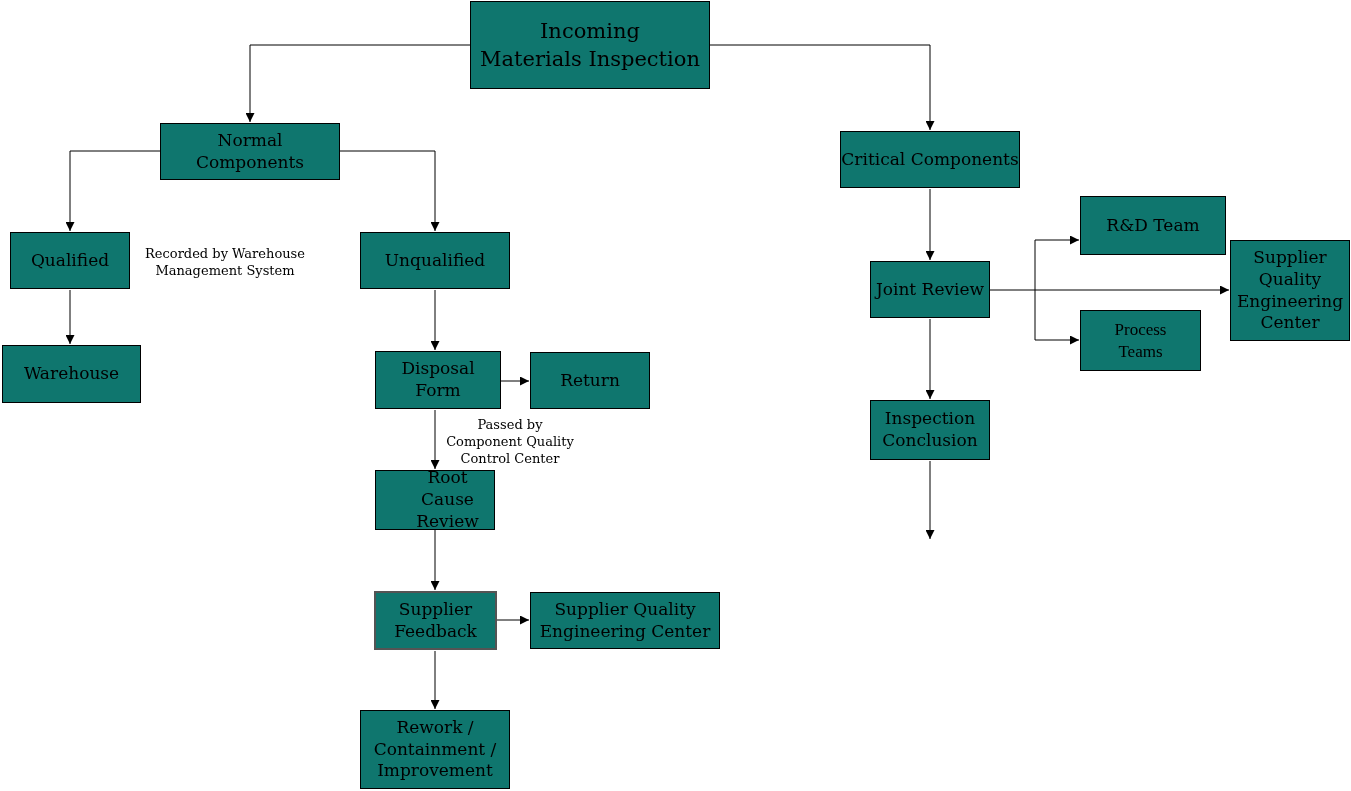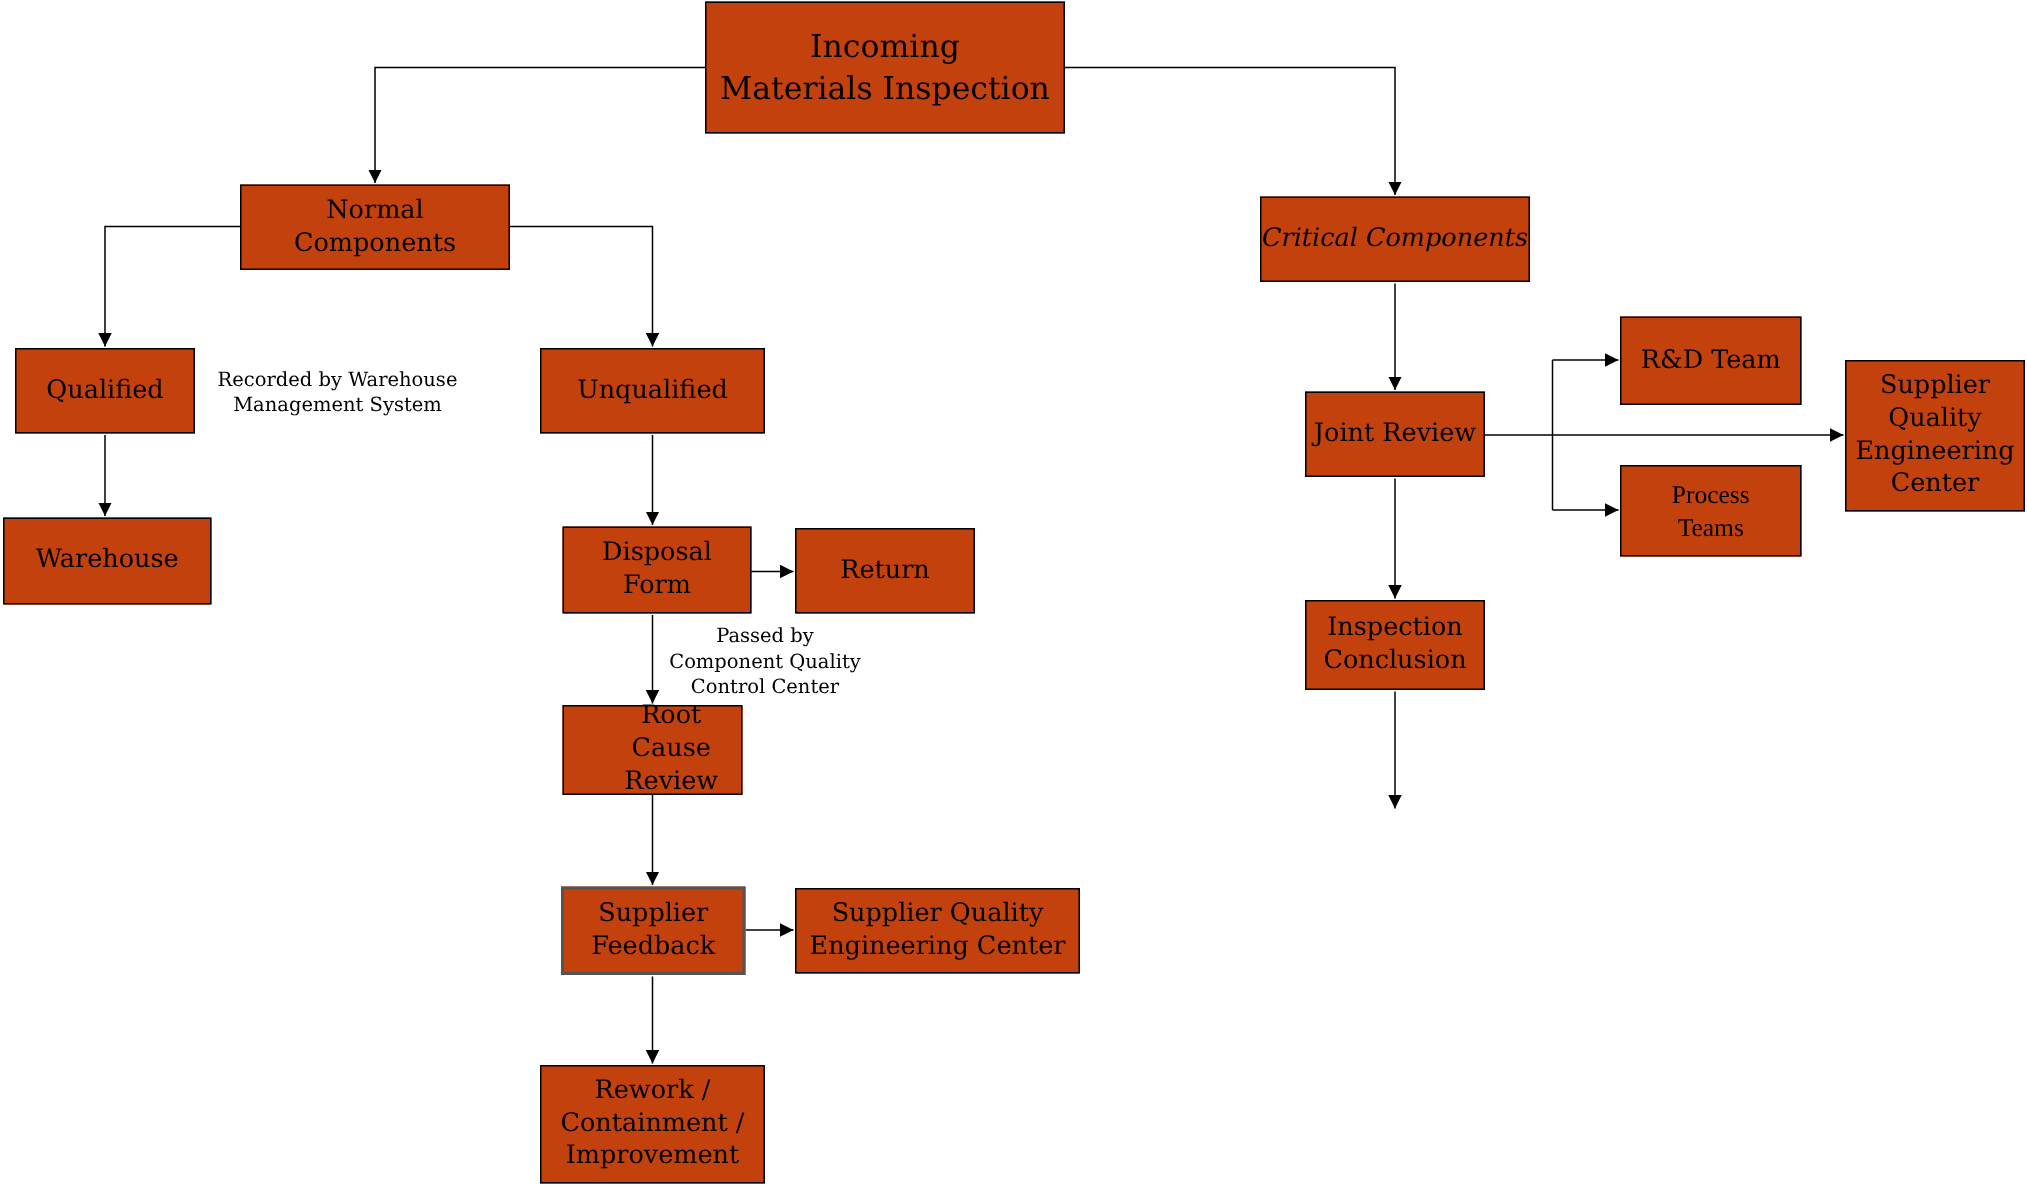"Incoming" .node { background: #c2410c -> #0f766e }
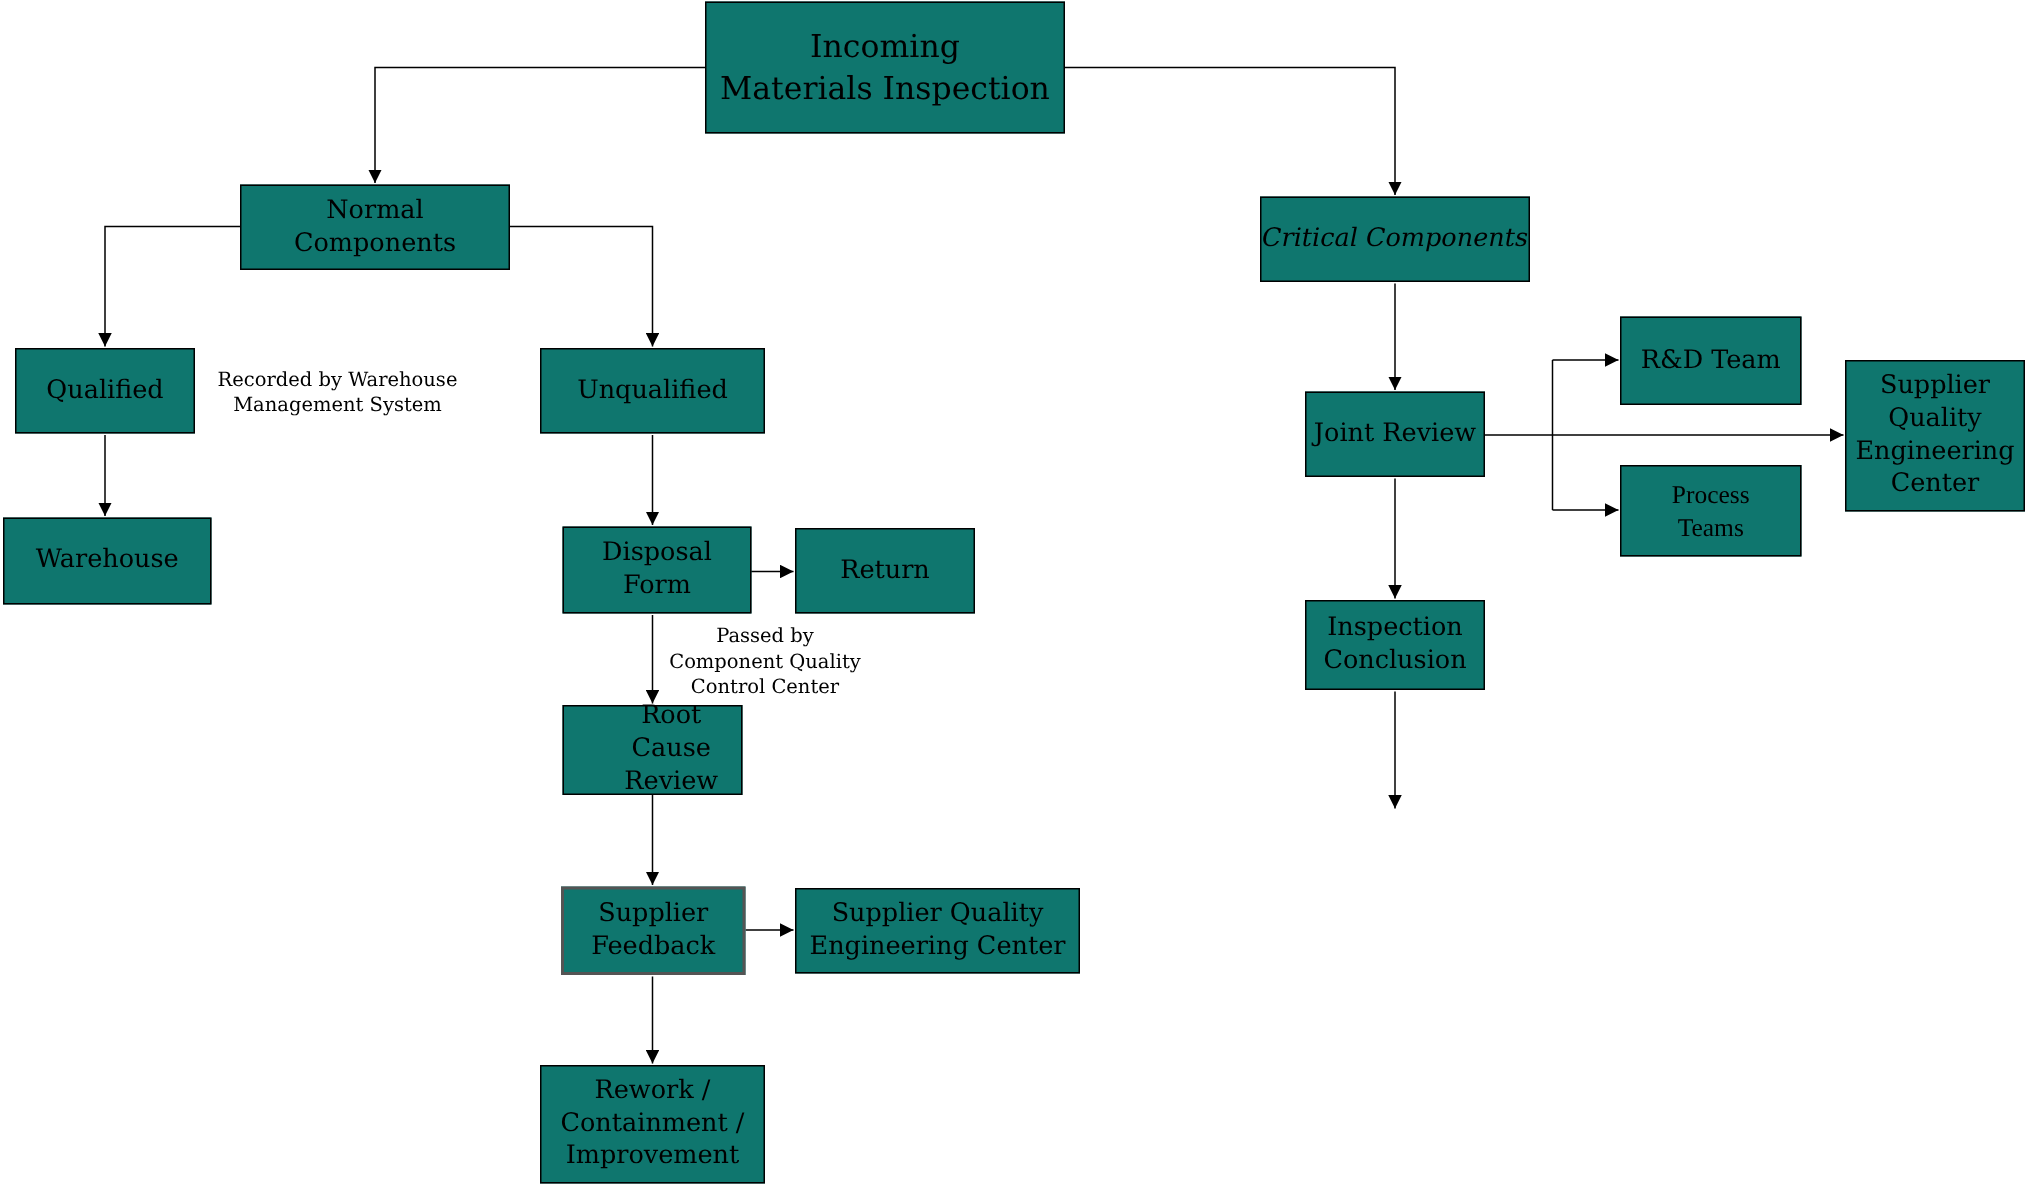"Critical Components" div.node { font-style: italic -> none }
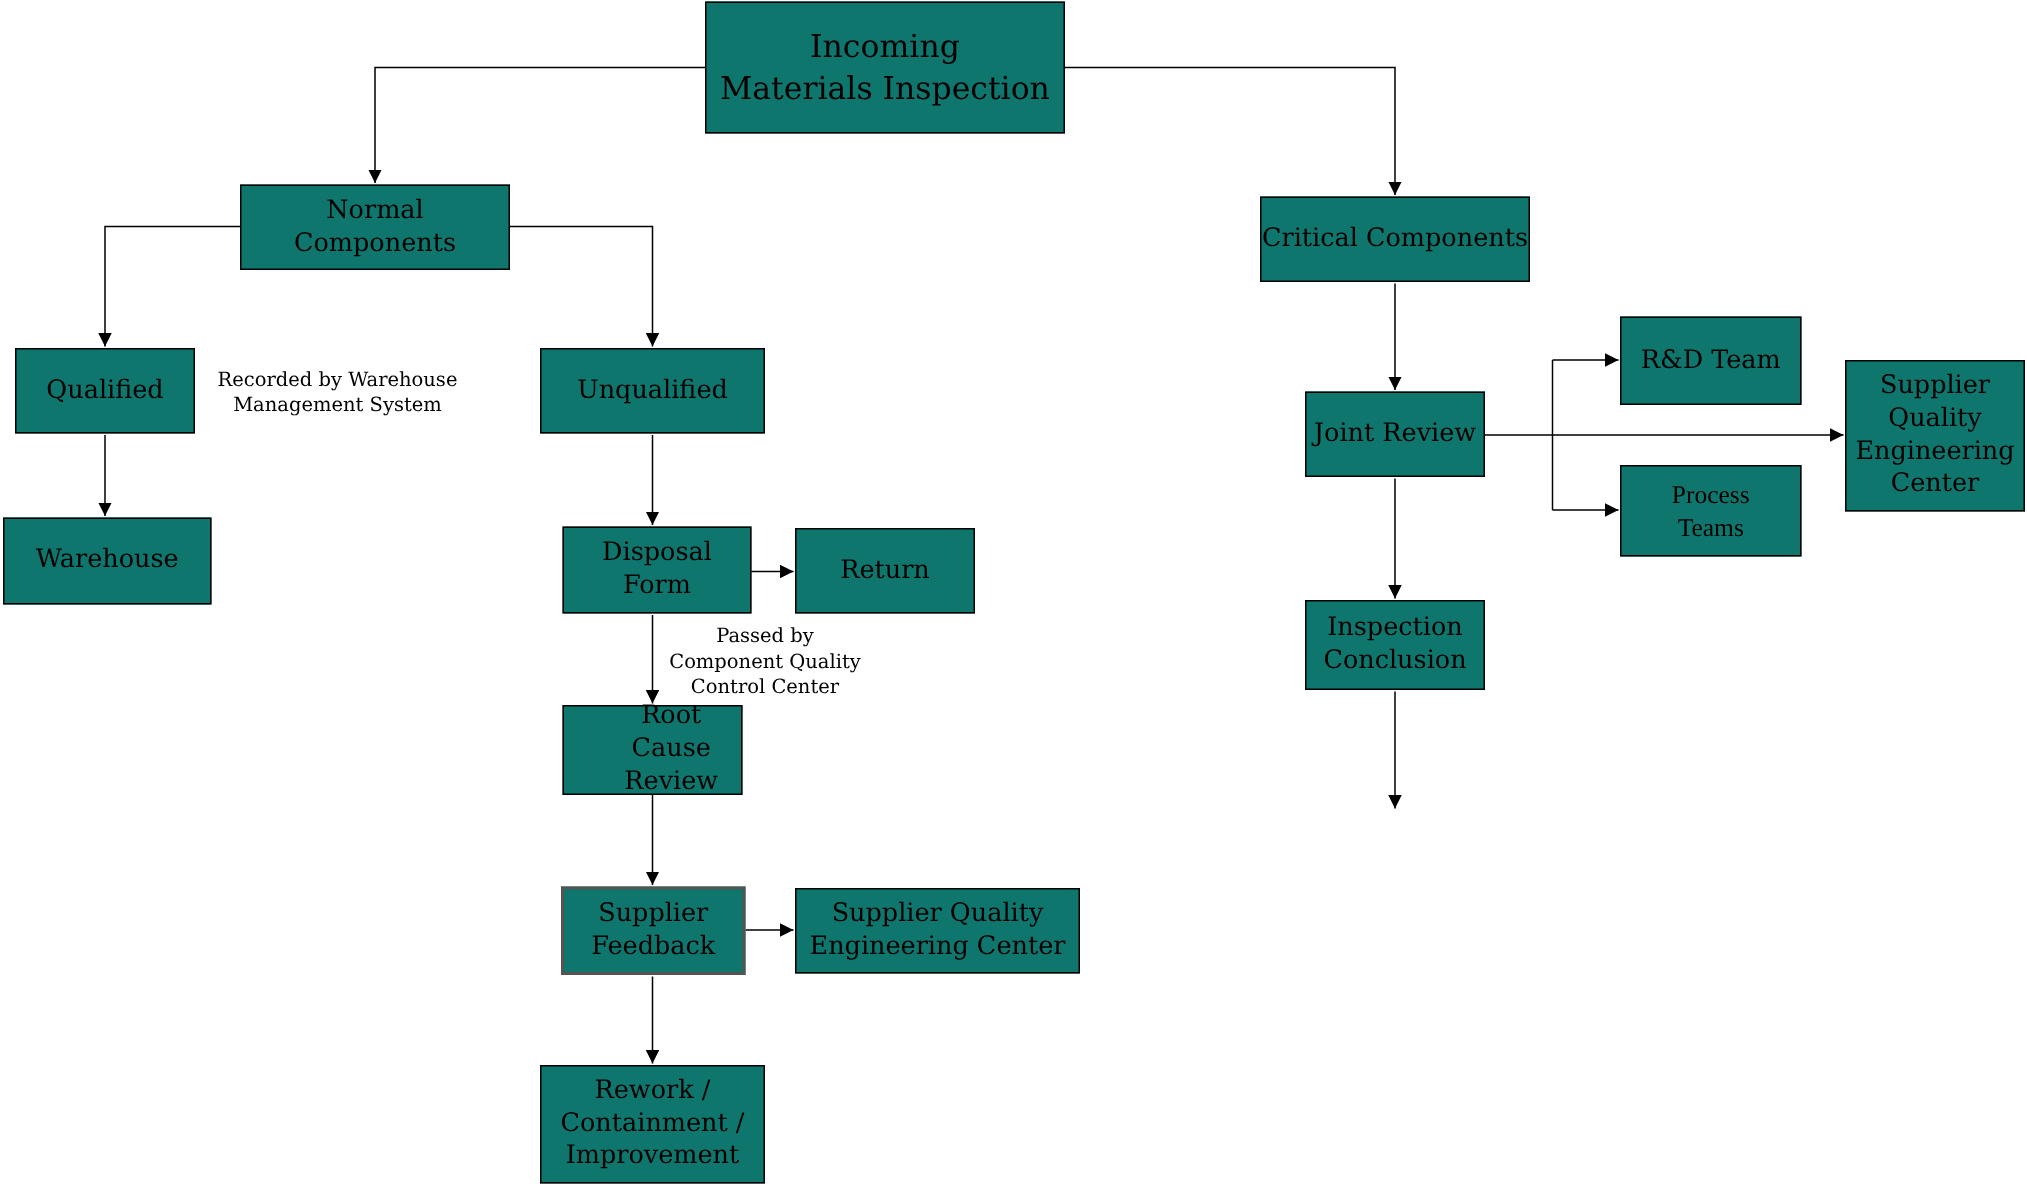"R&D Team" div.node { top: 211px -> 196px; width: 121px -> 146px }
